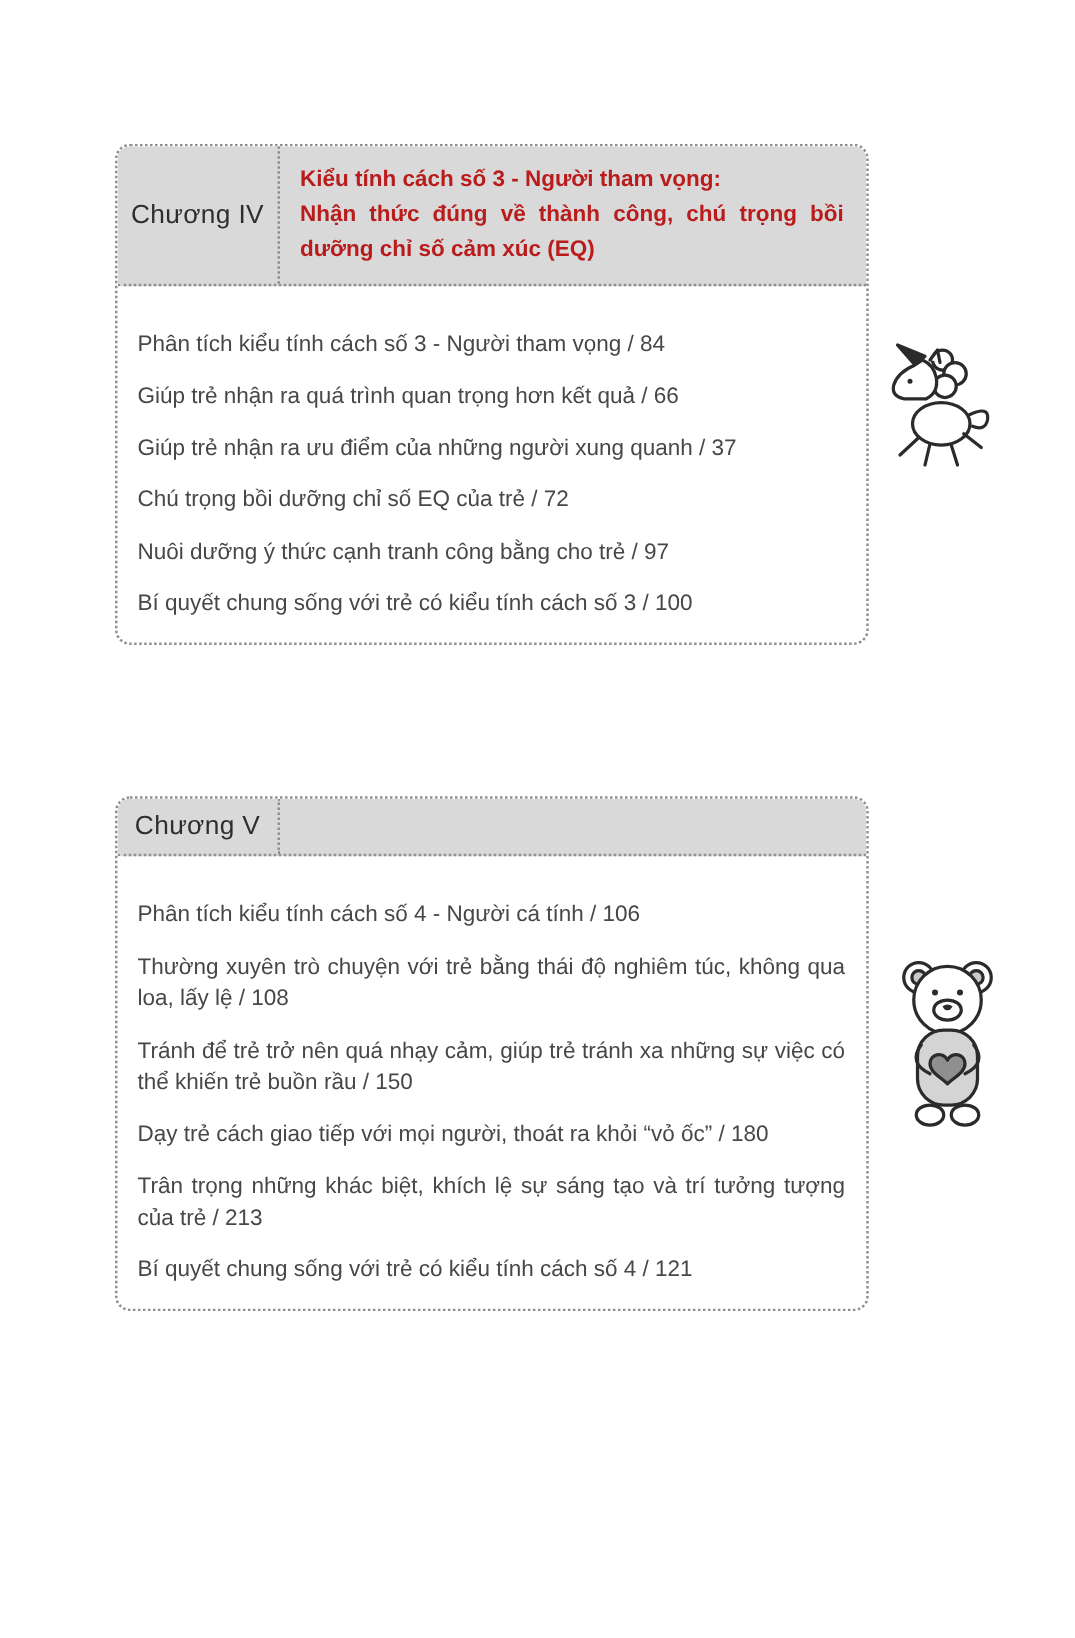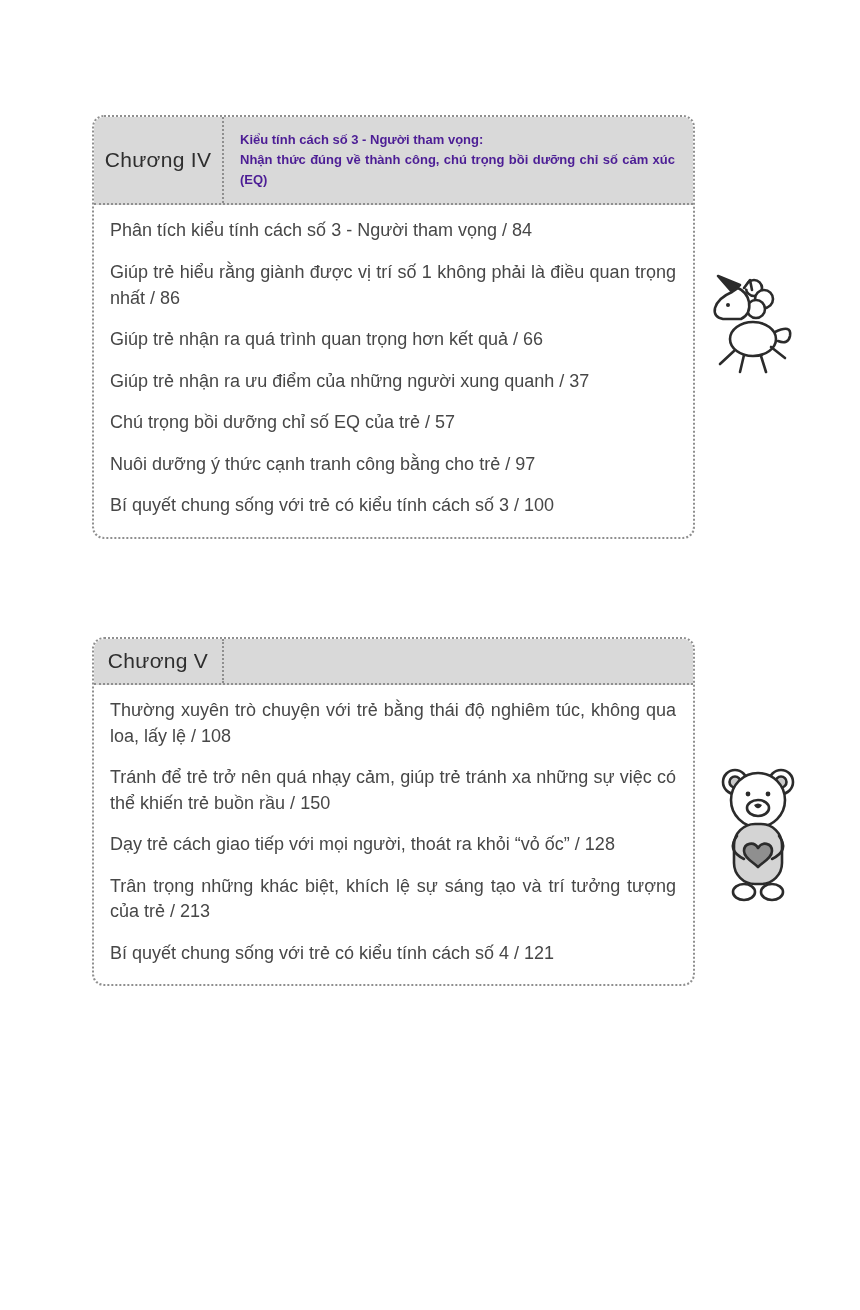"Kiểu tính cách số 3" .chapter-title-cell { color: #4c1d95 -> #b91c1c; font-size: 13px -> 18px }
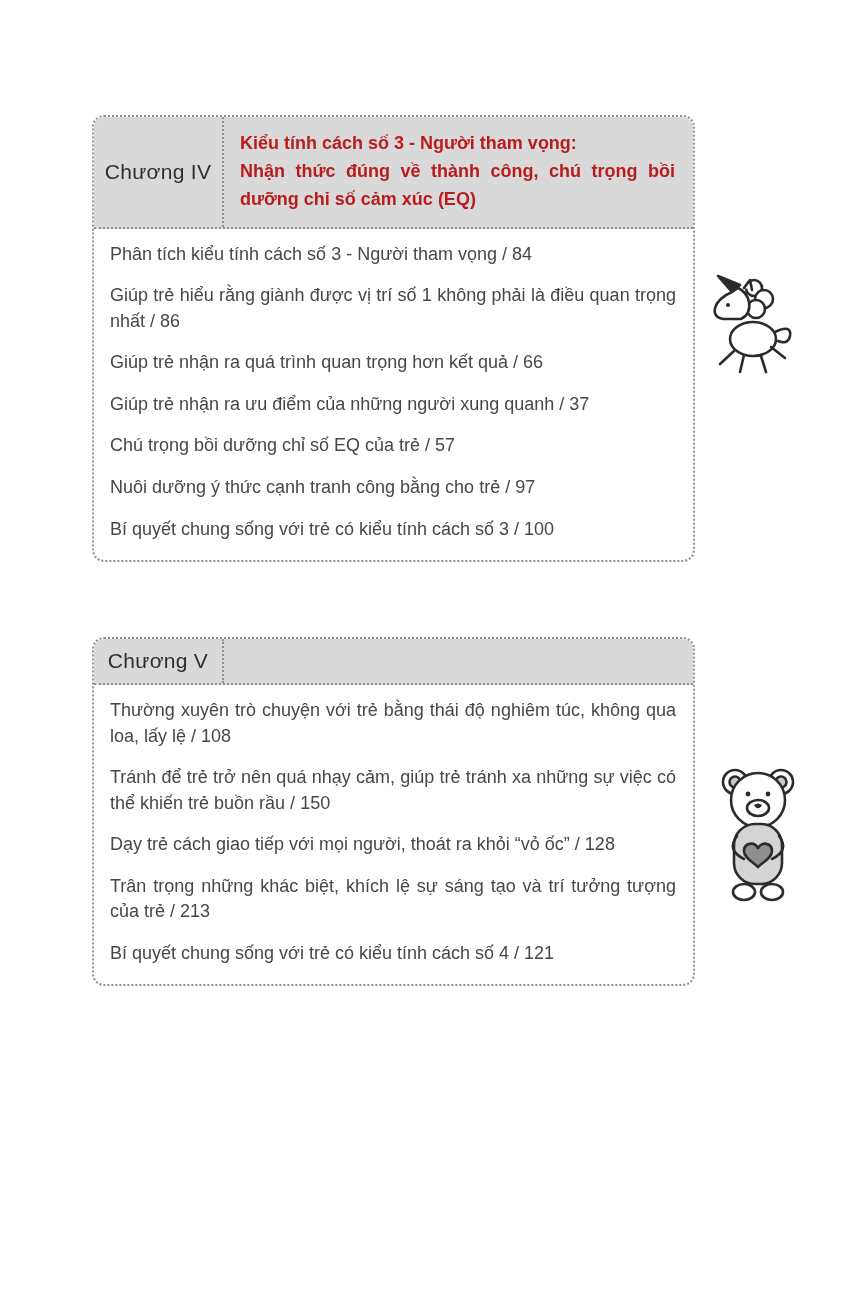"Phân tích kiểu tính cách" .toc-entry:first-child { margin-top: 1px -> 22px }
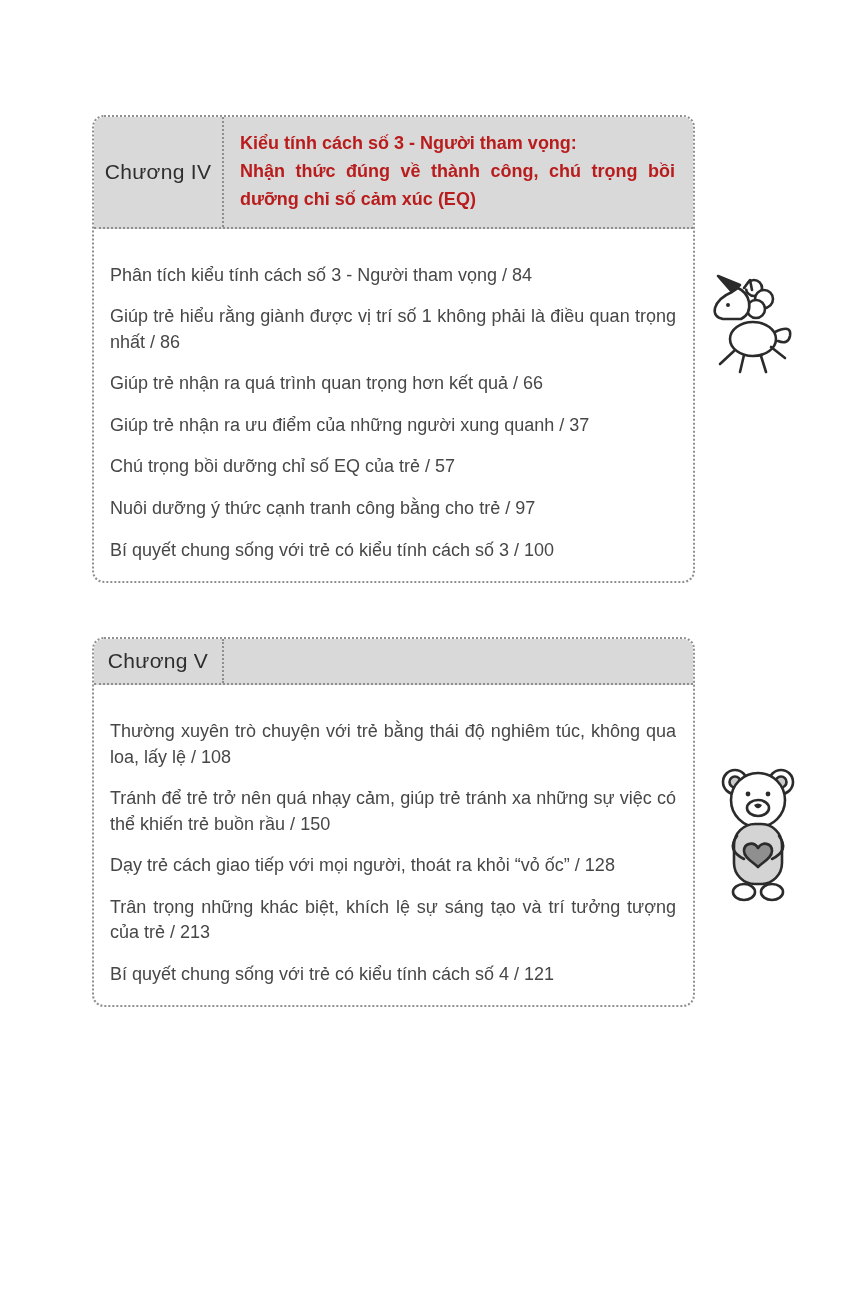"Giúp trẻ hiểu rằng giành" p.toc-entry { html: <p>Giúp trẻ hiểu rằng giành được vị trí số 1 không phải là điều quan trọng nhất / 86</p> -> none }
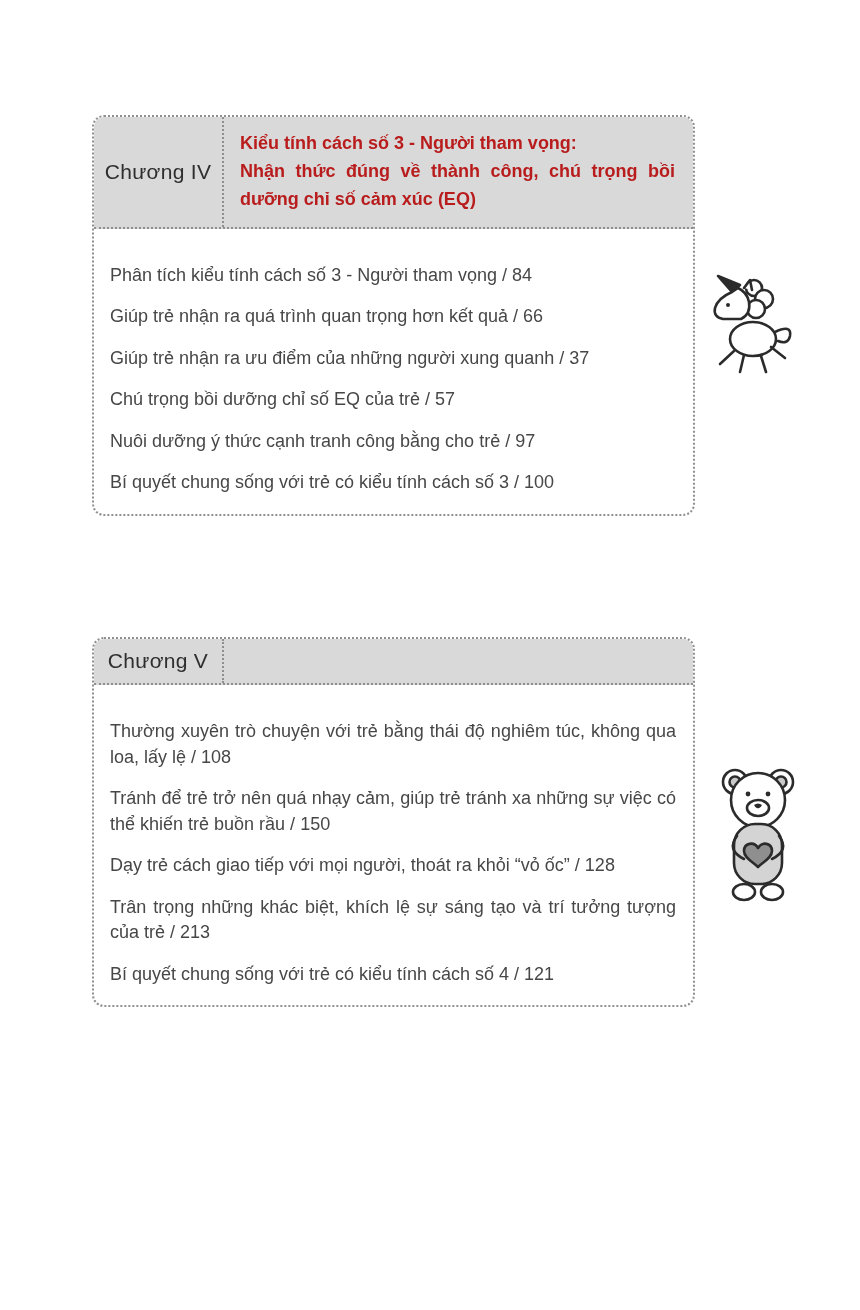"Chú trọng bồi dưỡng chỉ" p.toc-entry { text: 57 -> 72 }
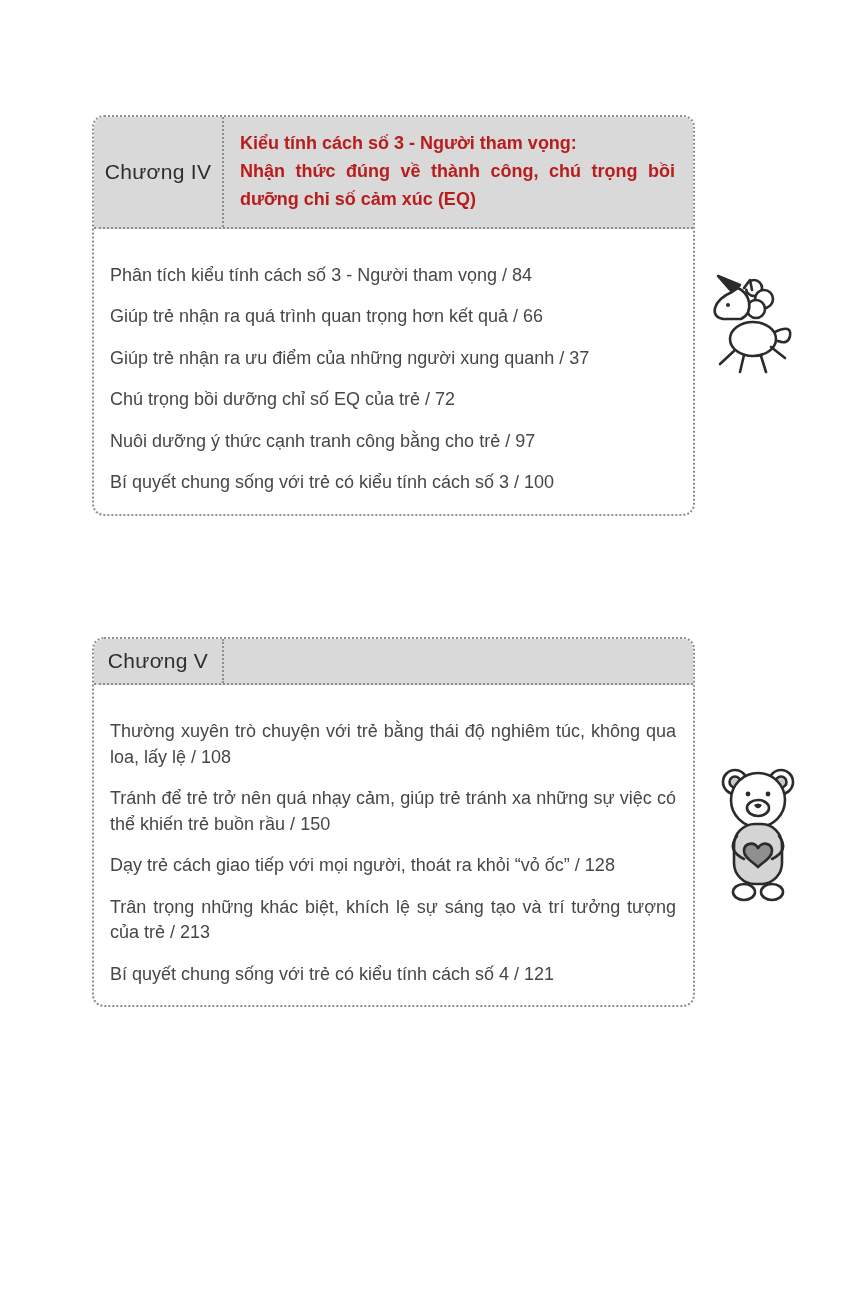"Phân tích kiểu tính cách số 4" p.toc-entry { html: none -> <p>Phân tích kiểu tính cách số 4 - Người cá tính / 106</p> }
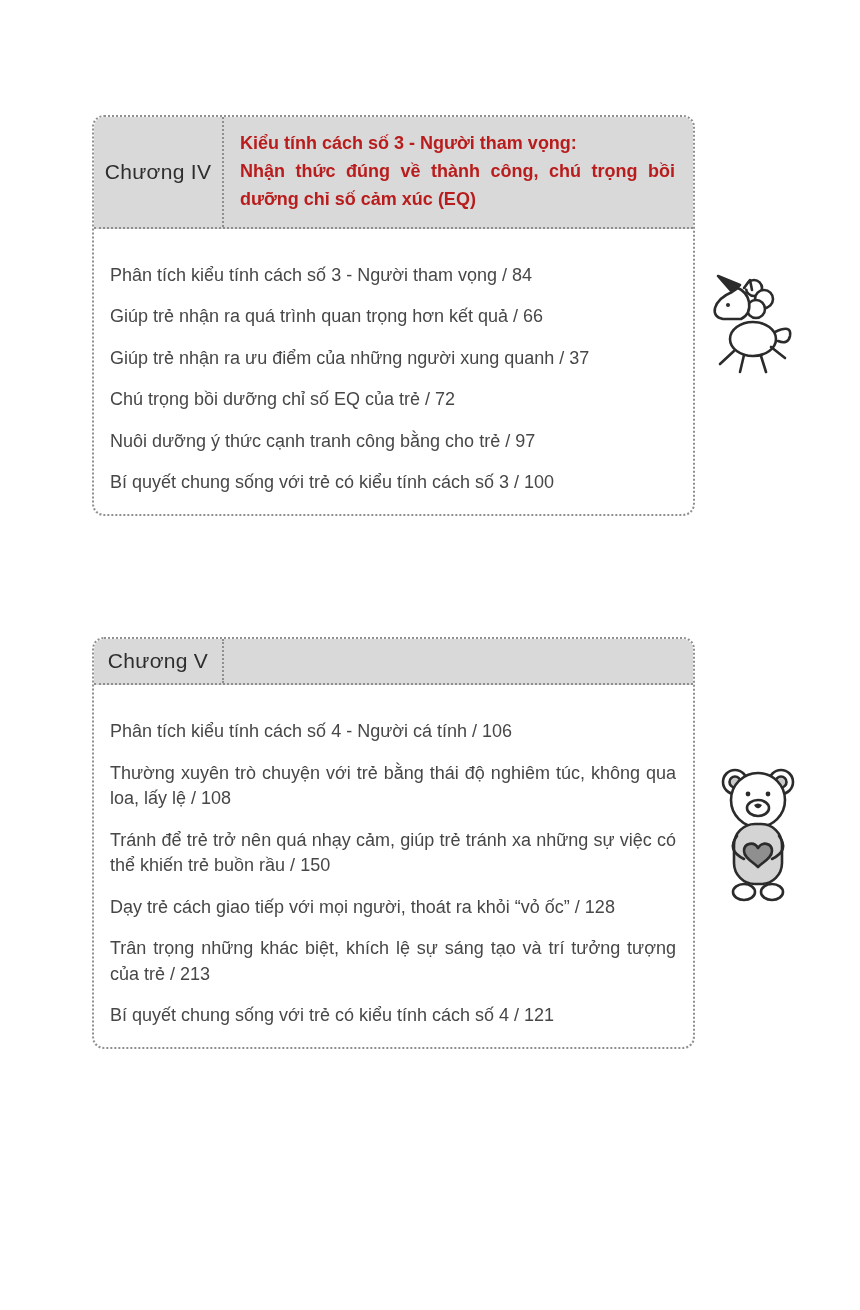"Dạy trẻ cách giao tiếp" p.toc-entry { text: 128 -> 180 }
